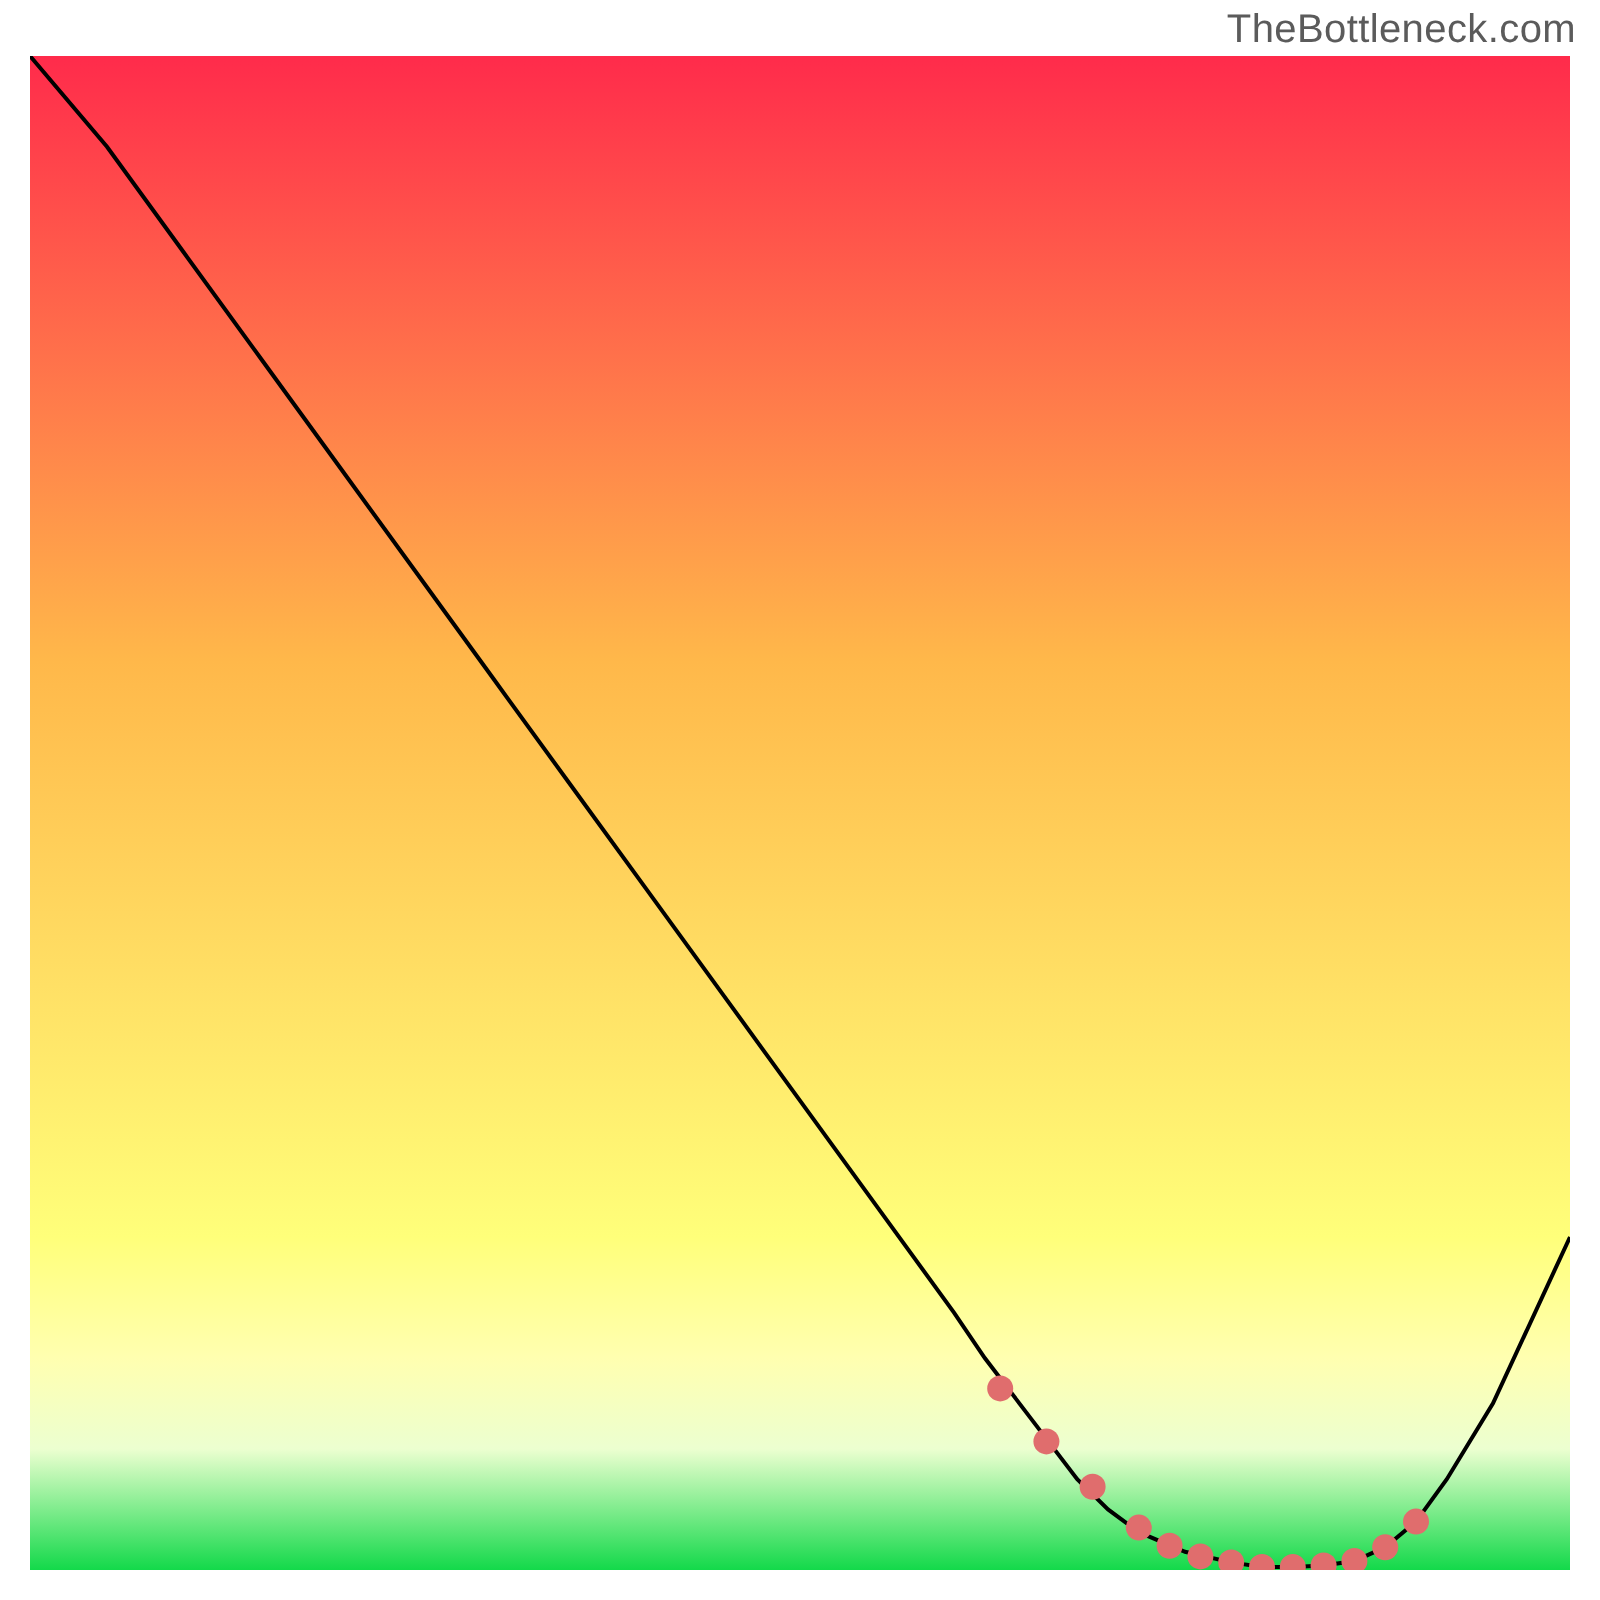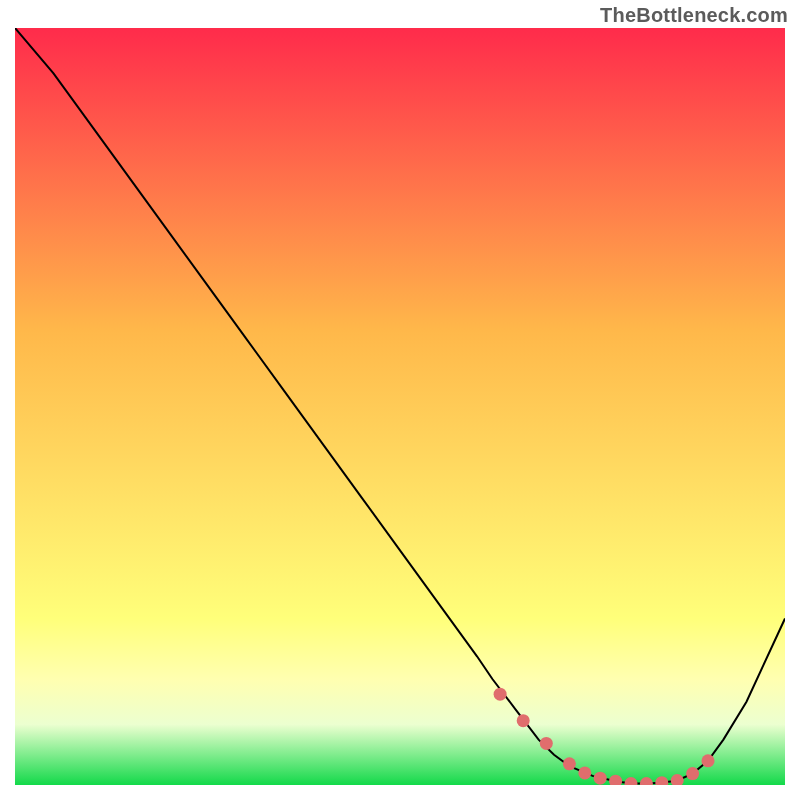"TheBottleneck.com" .attribution { font-weight: bold -> none }
